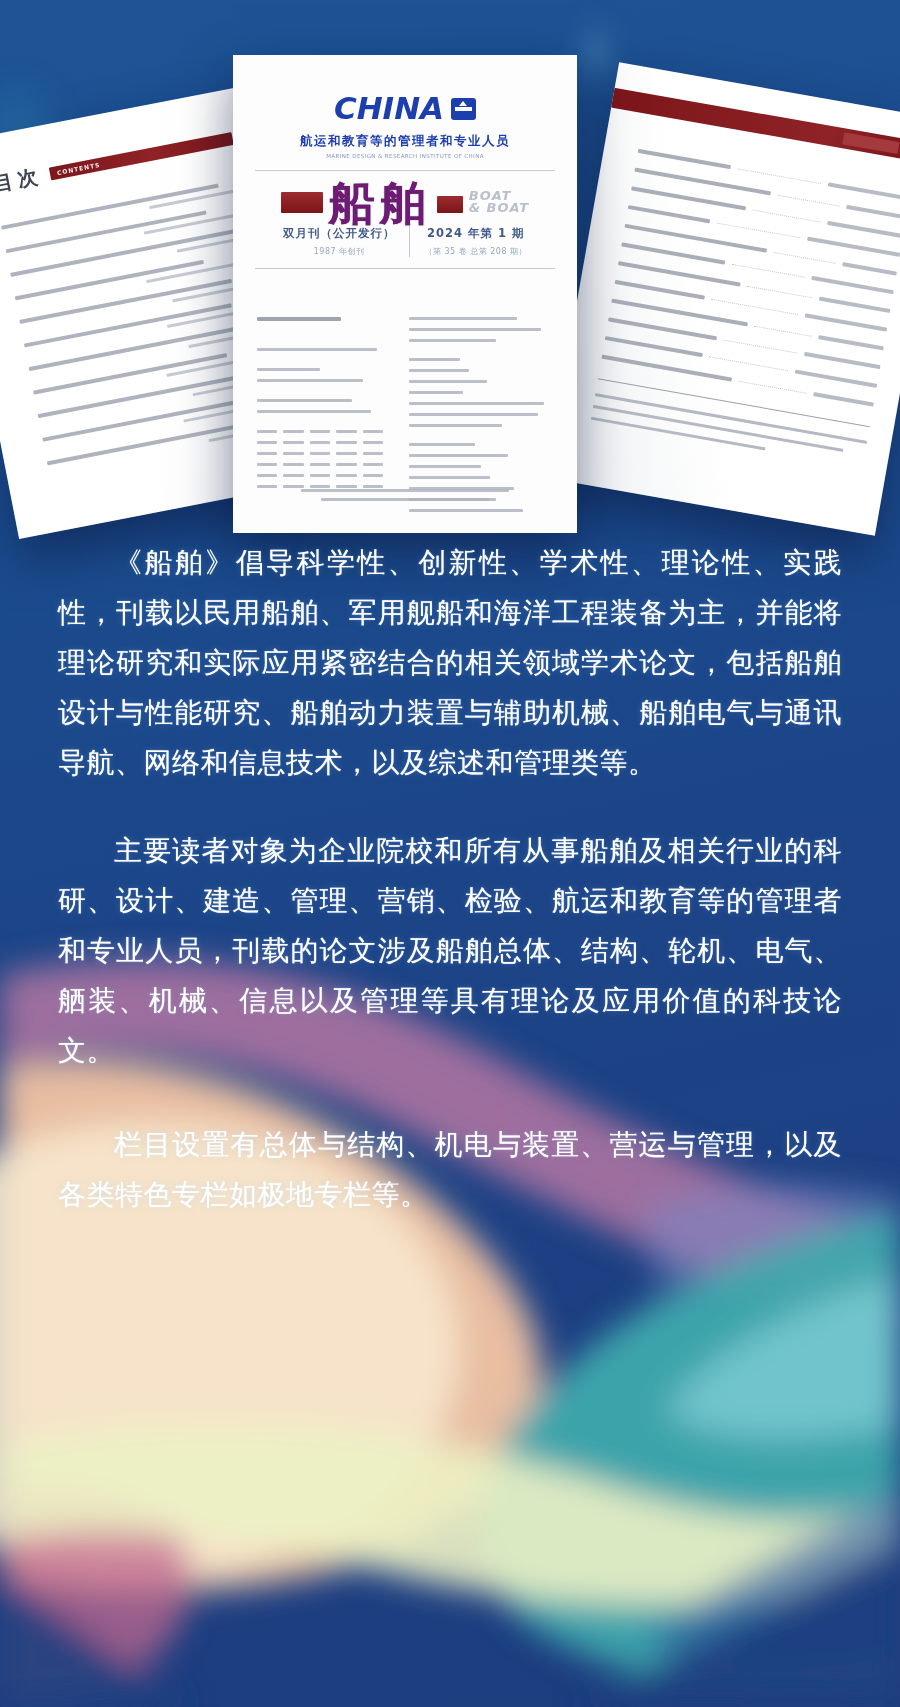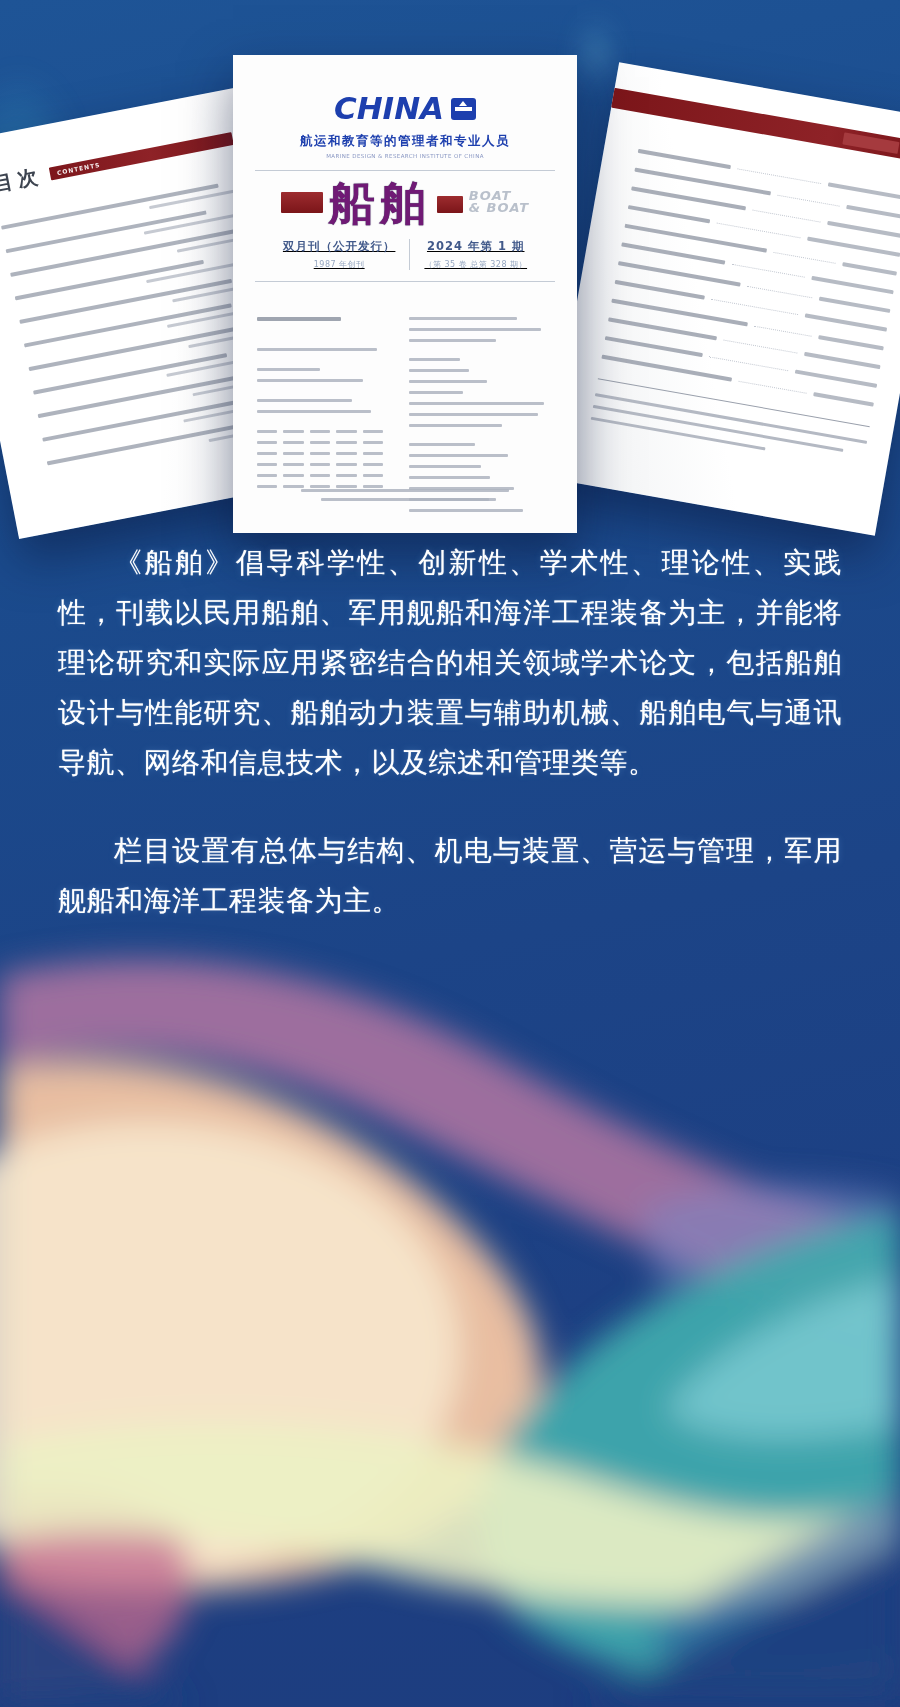"双月刊（公开发行）" .issue-row { margin-top: 13px -> none; text-decoration: underline -> none }
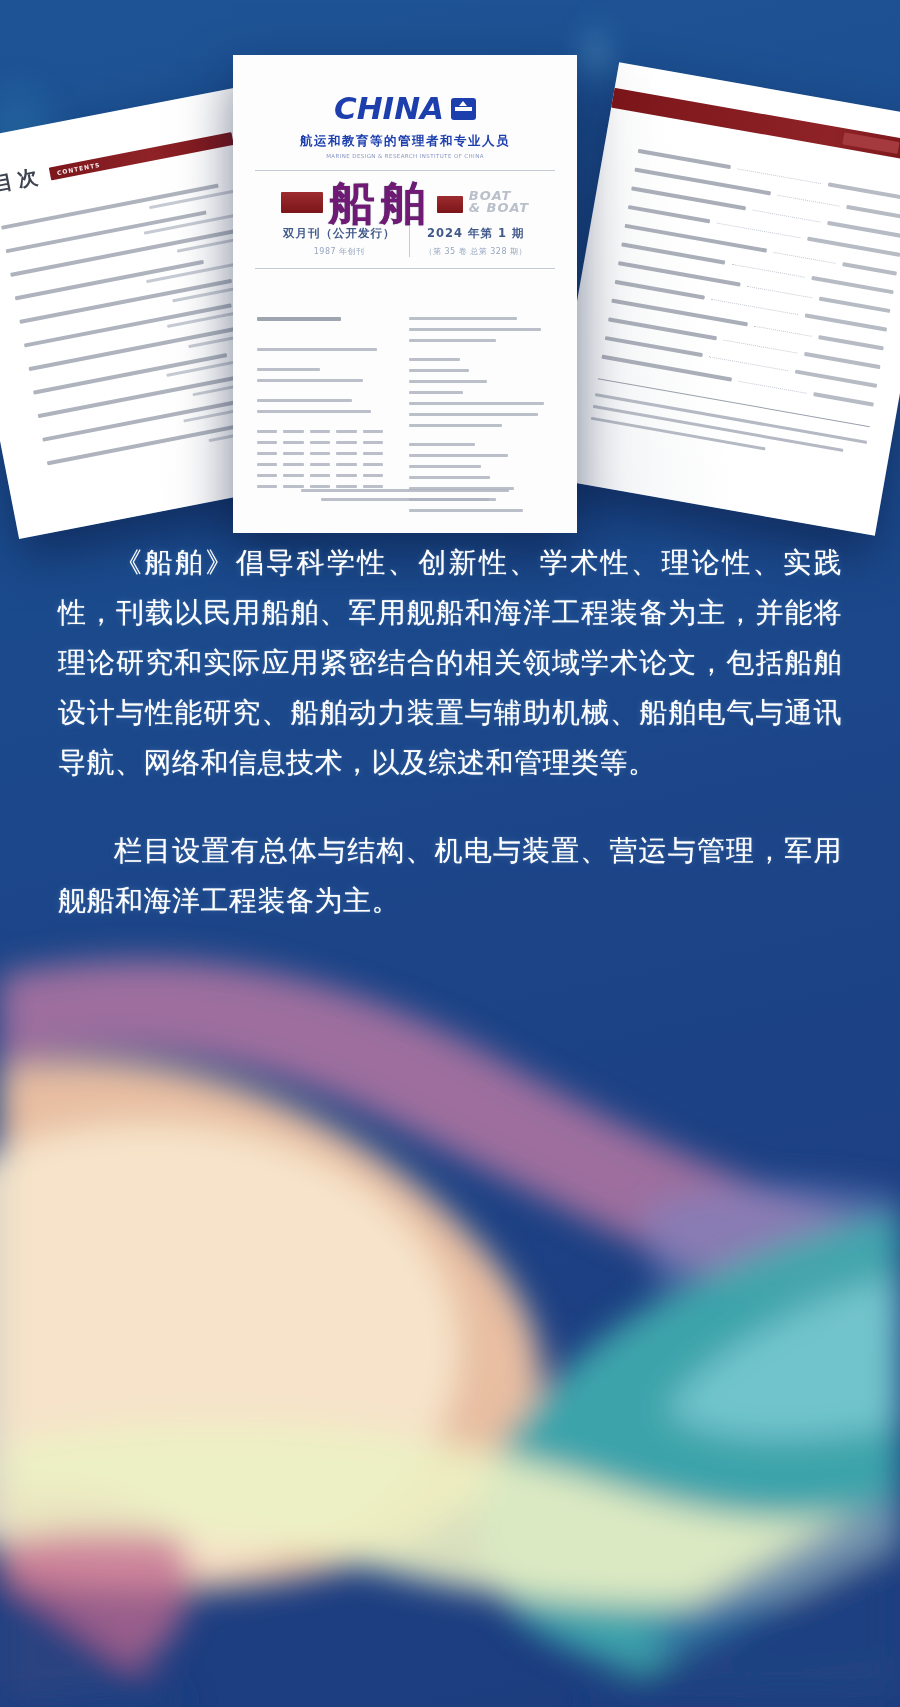"（第 35 卷 总第 328" div.issue-sub { text: 328 -> 208 }
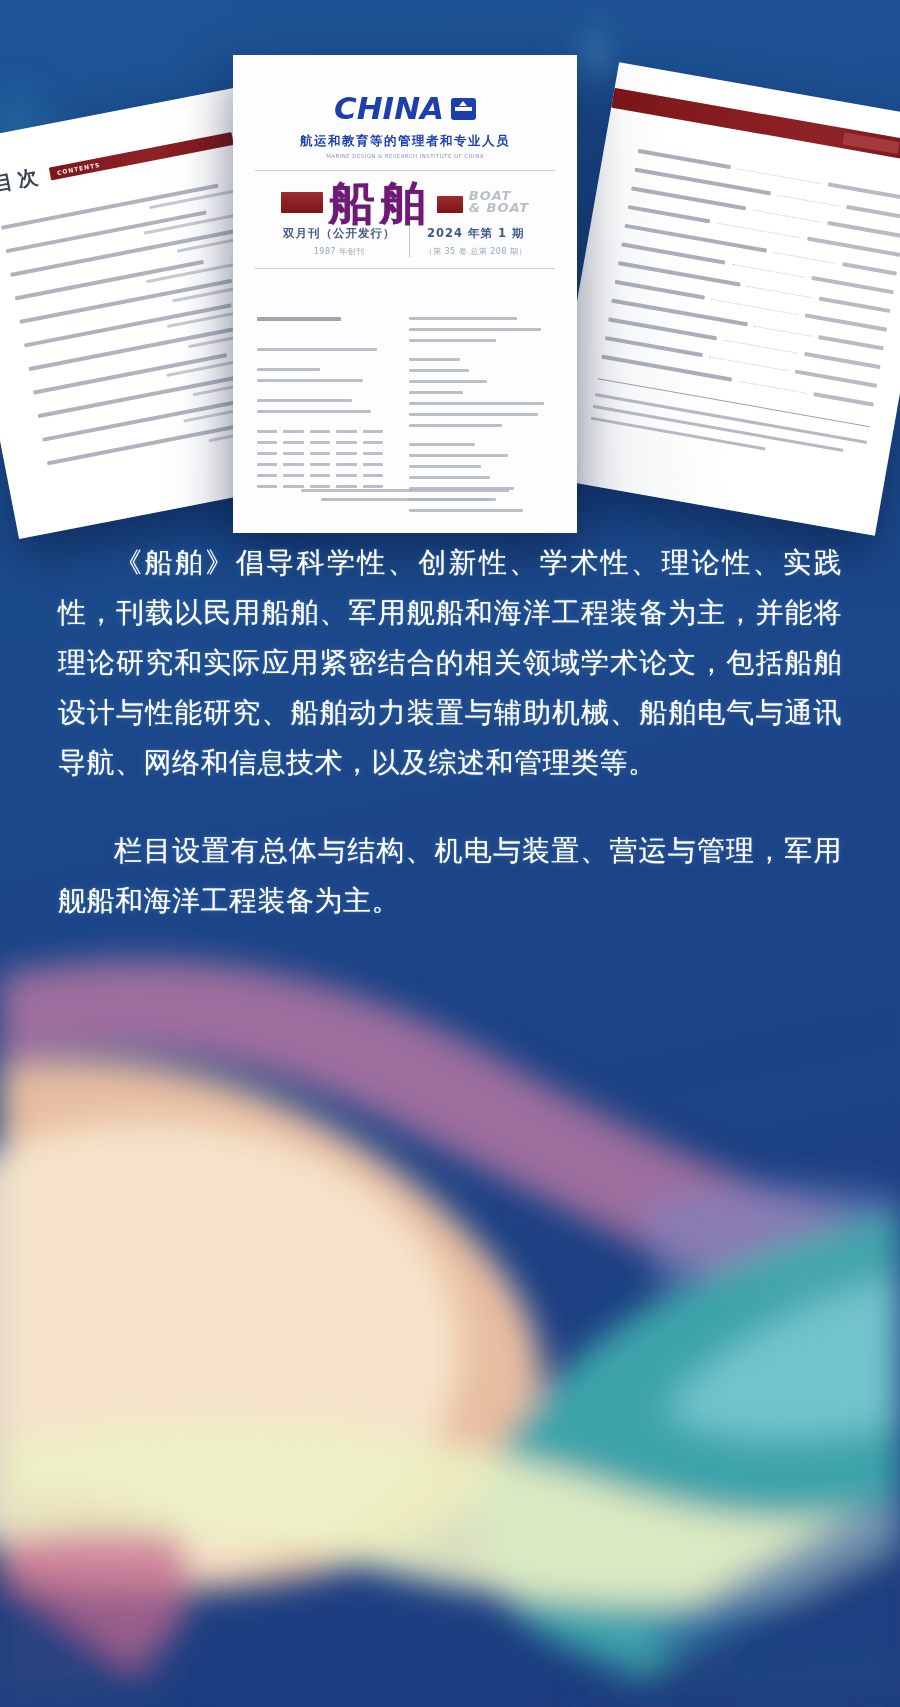"主要读者对象为企业院校和所有从事船舶及相关行业的科研、设计、建造、管理、营销、检" p.p2 { html: none -> <p>主要读者对象为企业院校和所有从事船舶及相关行业的科研、设计、建造、管理、营销、检验、航运和教育等的管理者和专业人员，刊载的论文涉及船舶总体、结构、轮机、电气、舾装、机械、信息以及管理等具有理论及应用价值的科技论文。</p> }
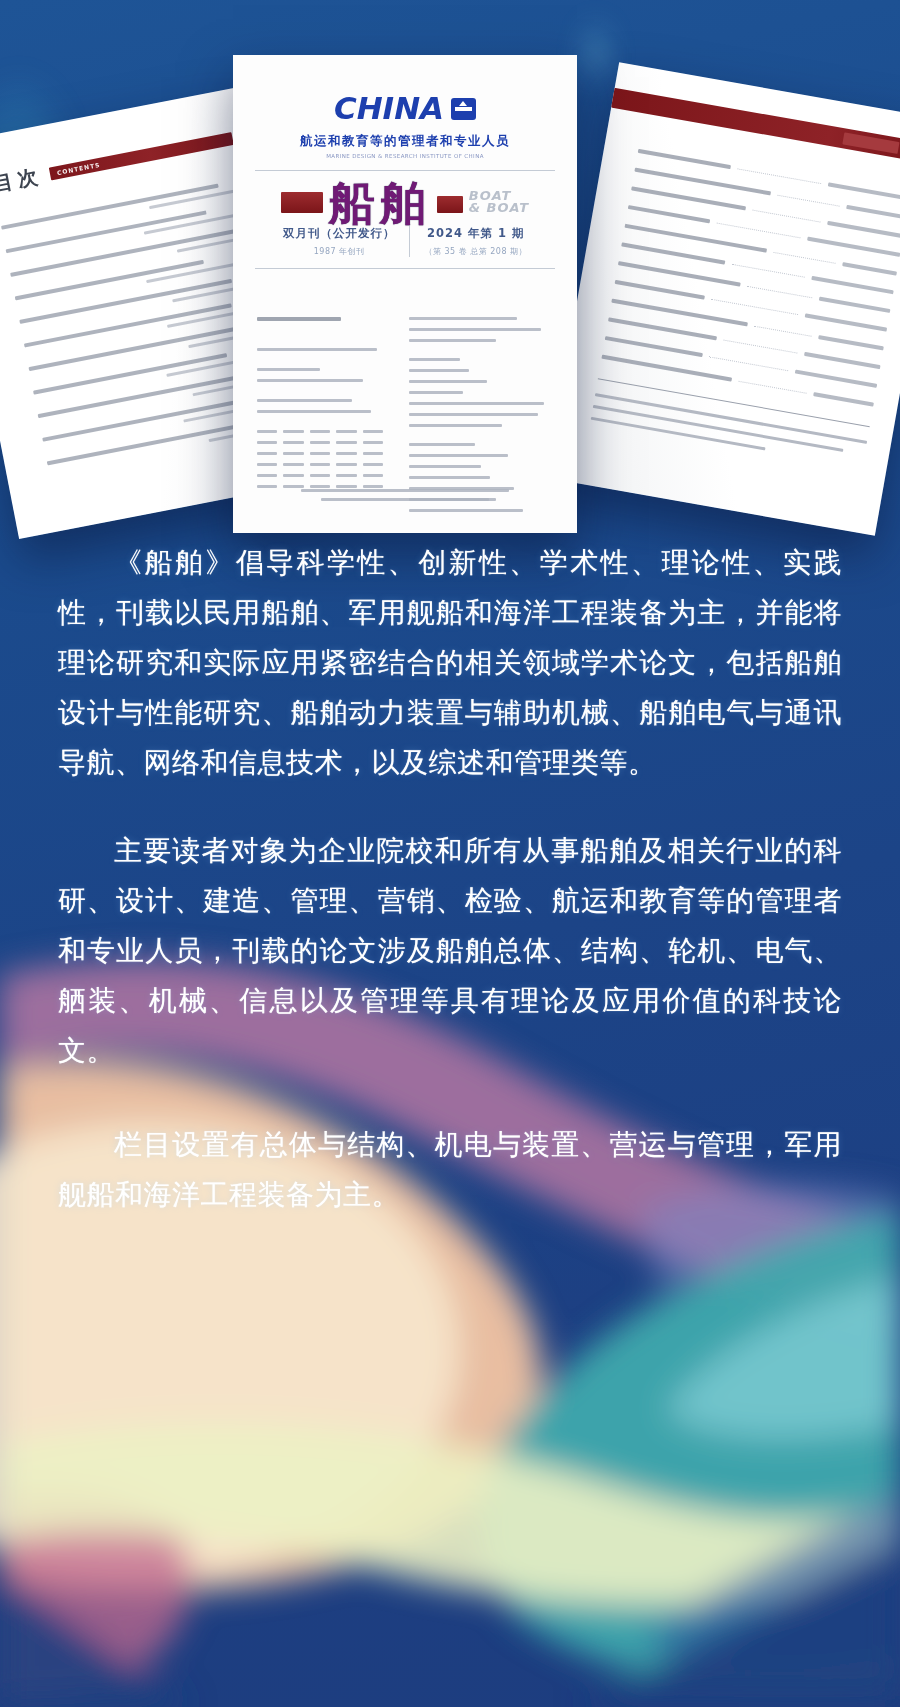"栏目设置有总体与结构、机电与装置、营运与管理，军用舰船和海洋工程装备为主。" p.p3 { text: 军用舰船和海洋工程装备为主 -> 以及各类特色专栏如极地专栏等 }
